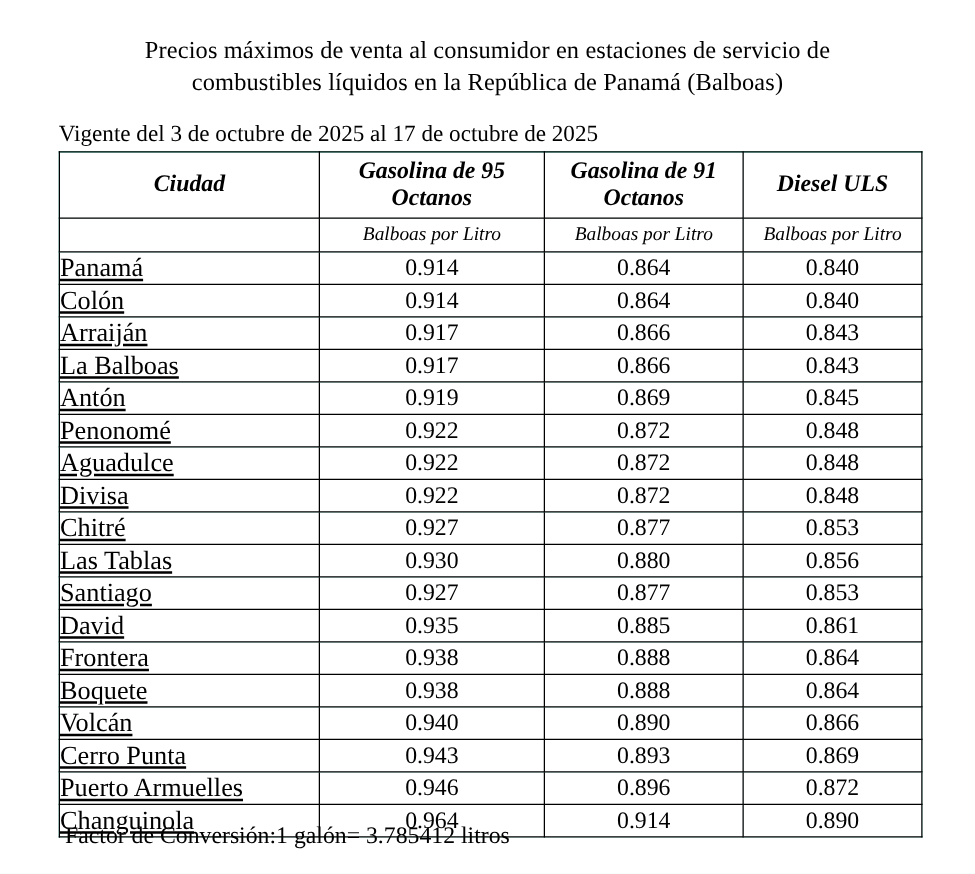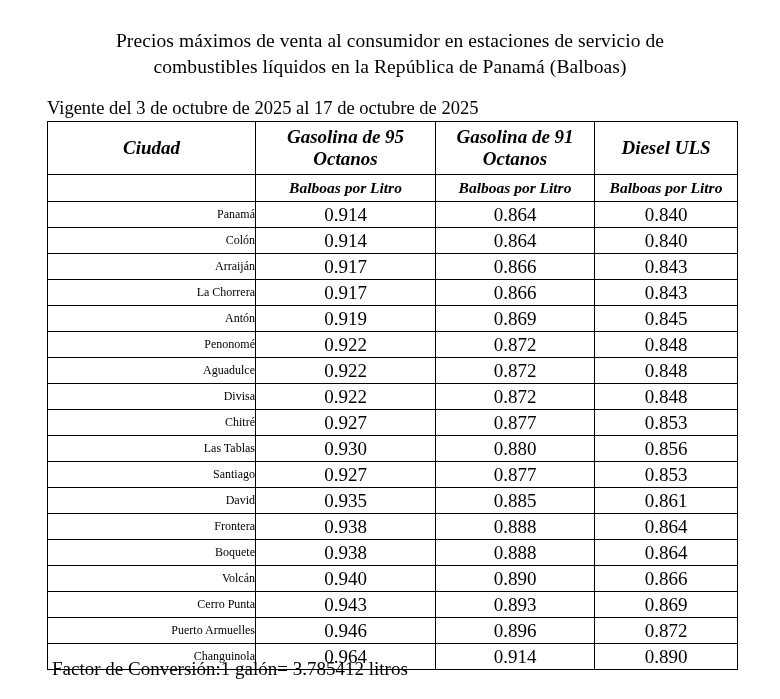"Balboas por Litro" .hdr-sub { font-weight: bold -> normal }
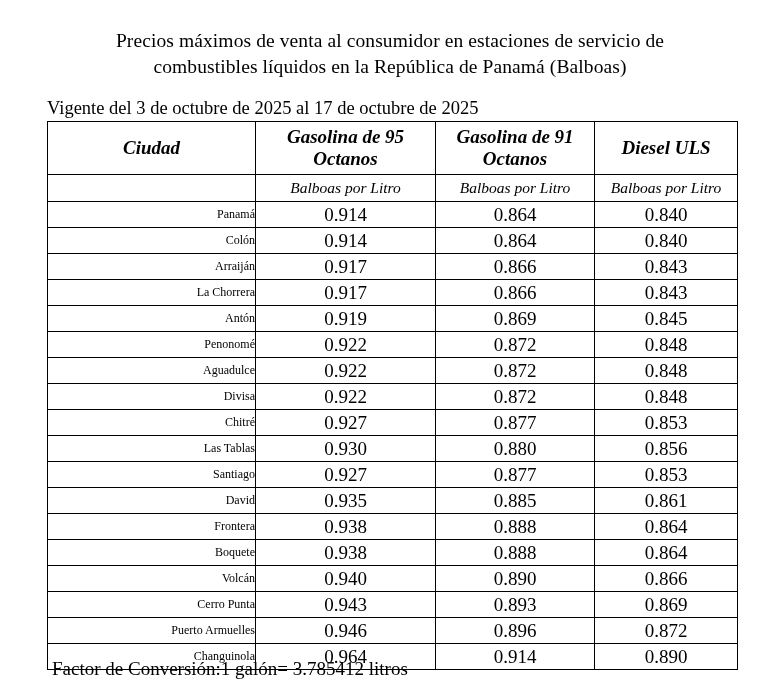"Panamá" .cell-city { font-size: 12px -> 21px; text-align: right -> left; text-decoration: none -> underline }
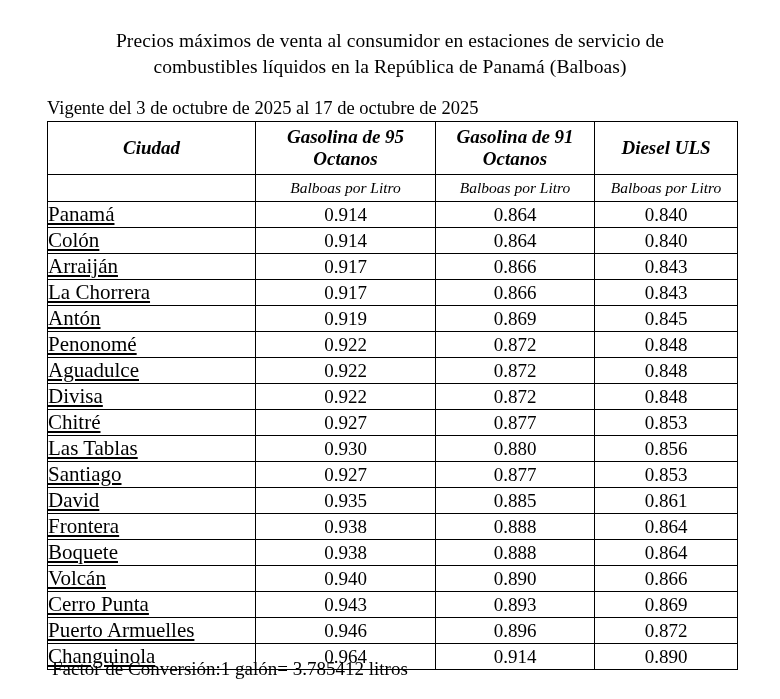"La Chorrera" td.cell-city { text: Chorrera -> Balboas }
